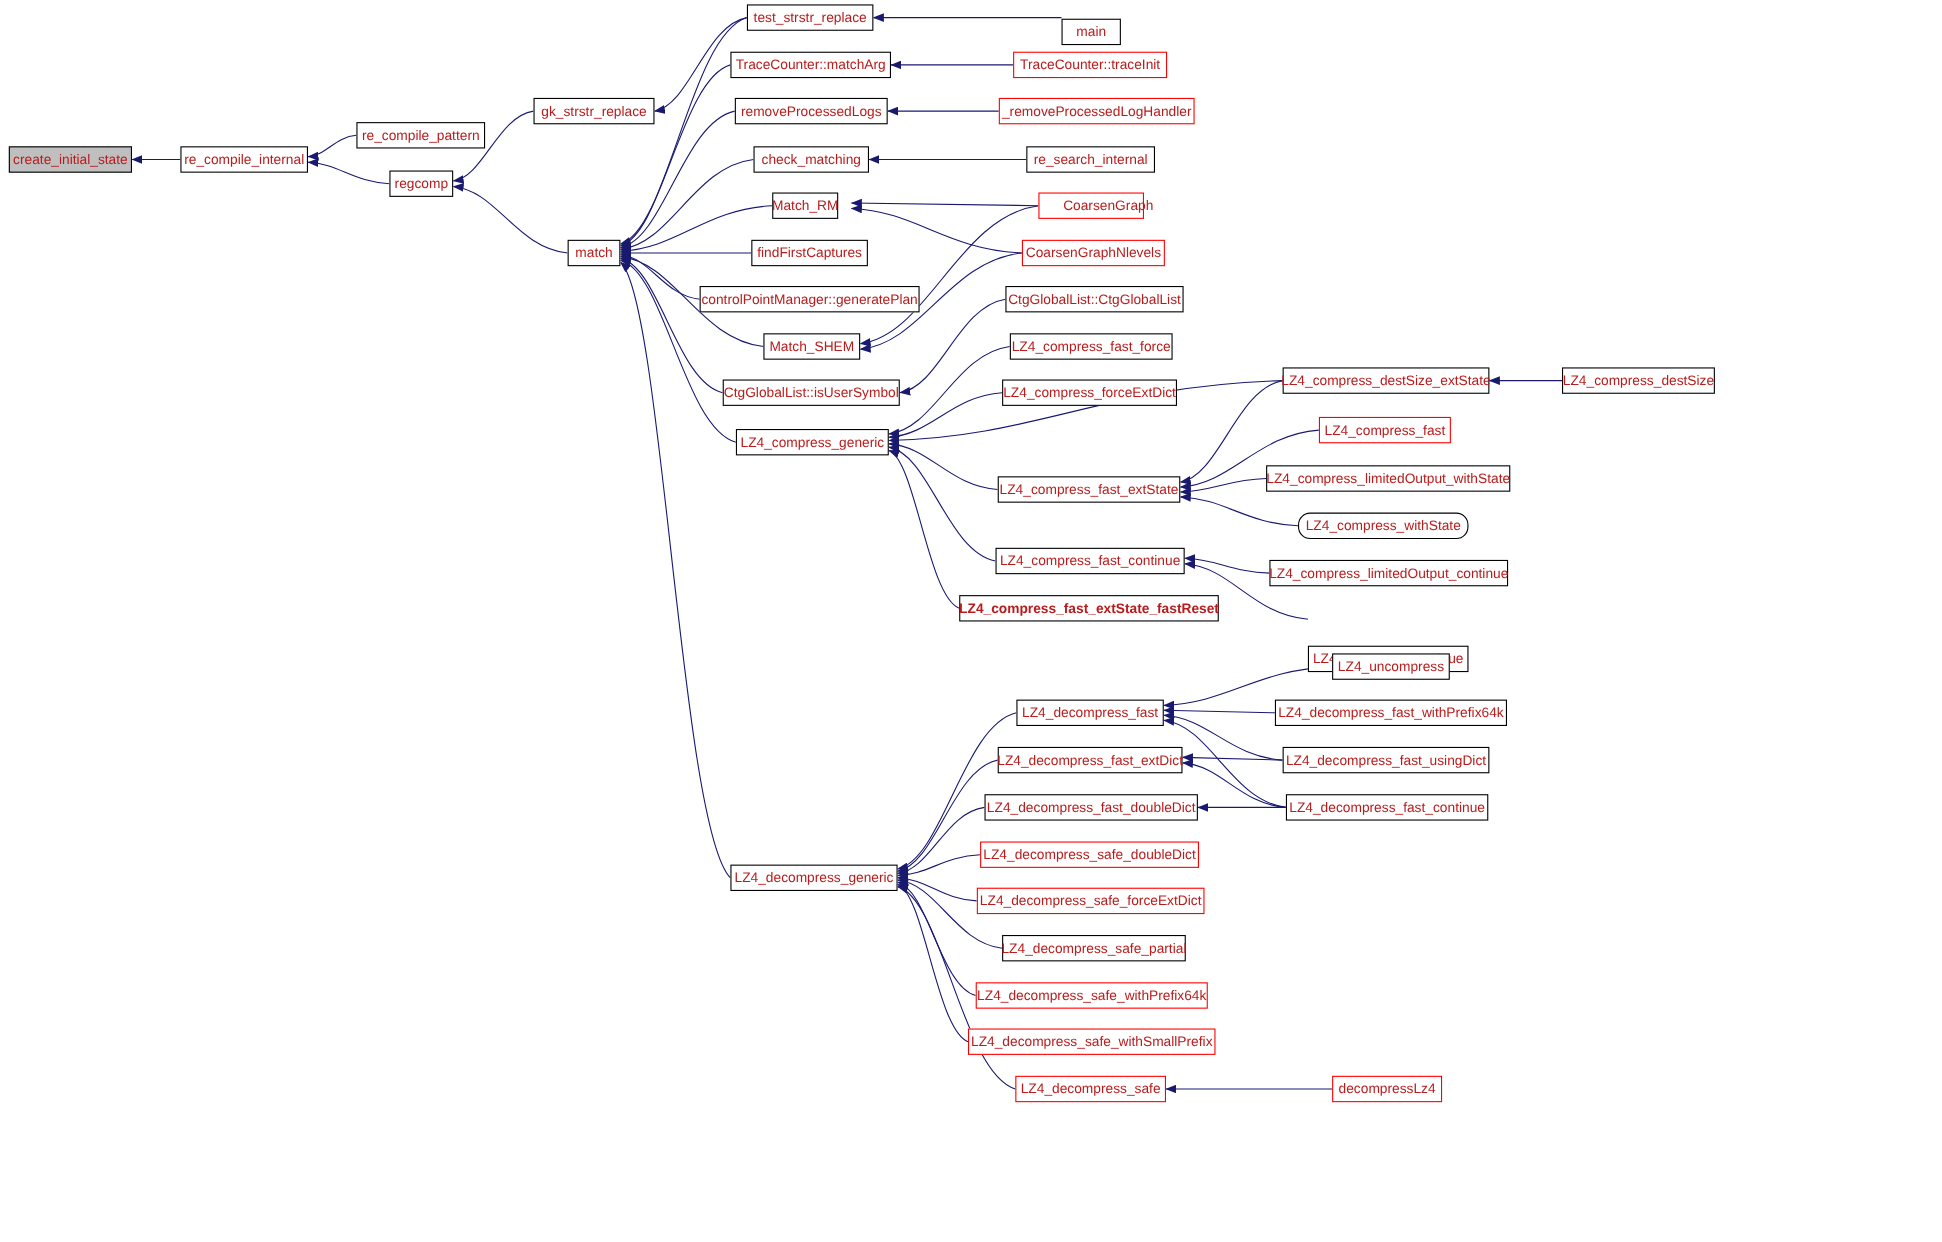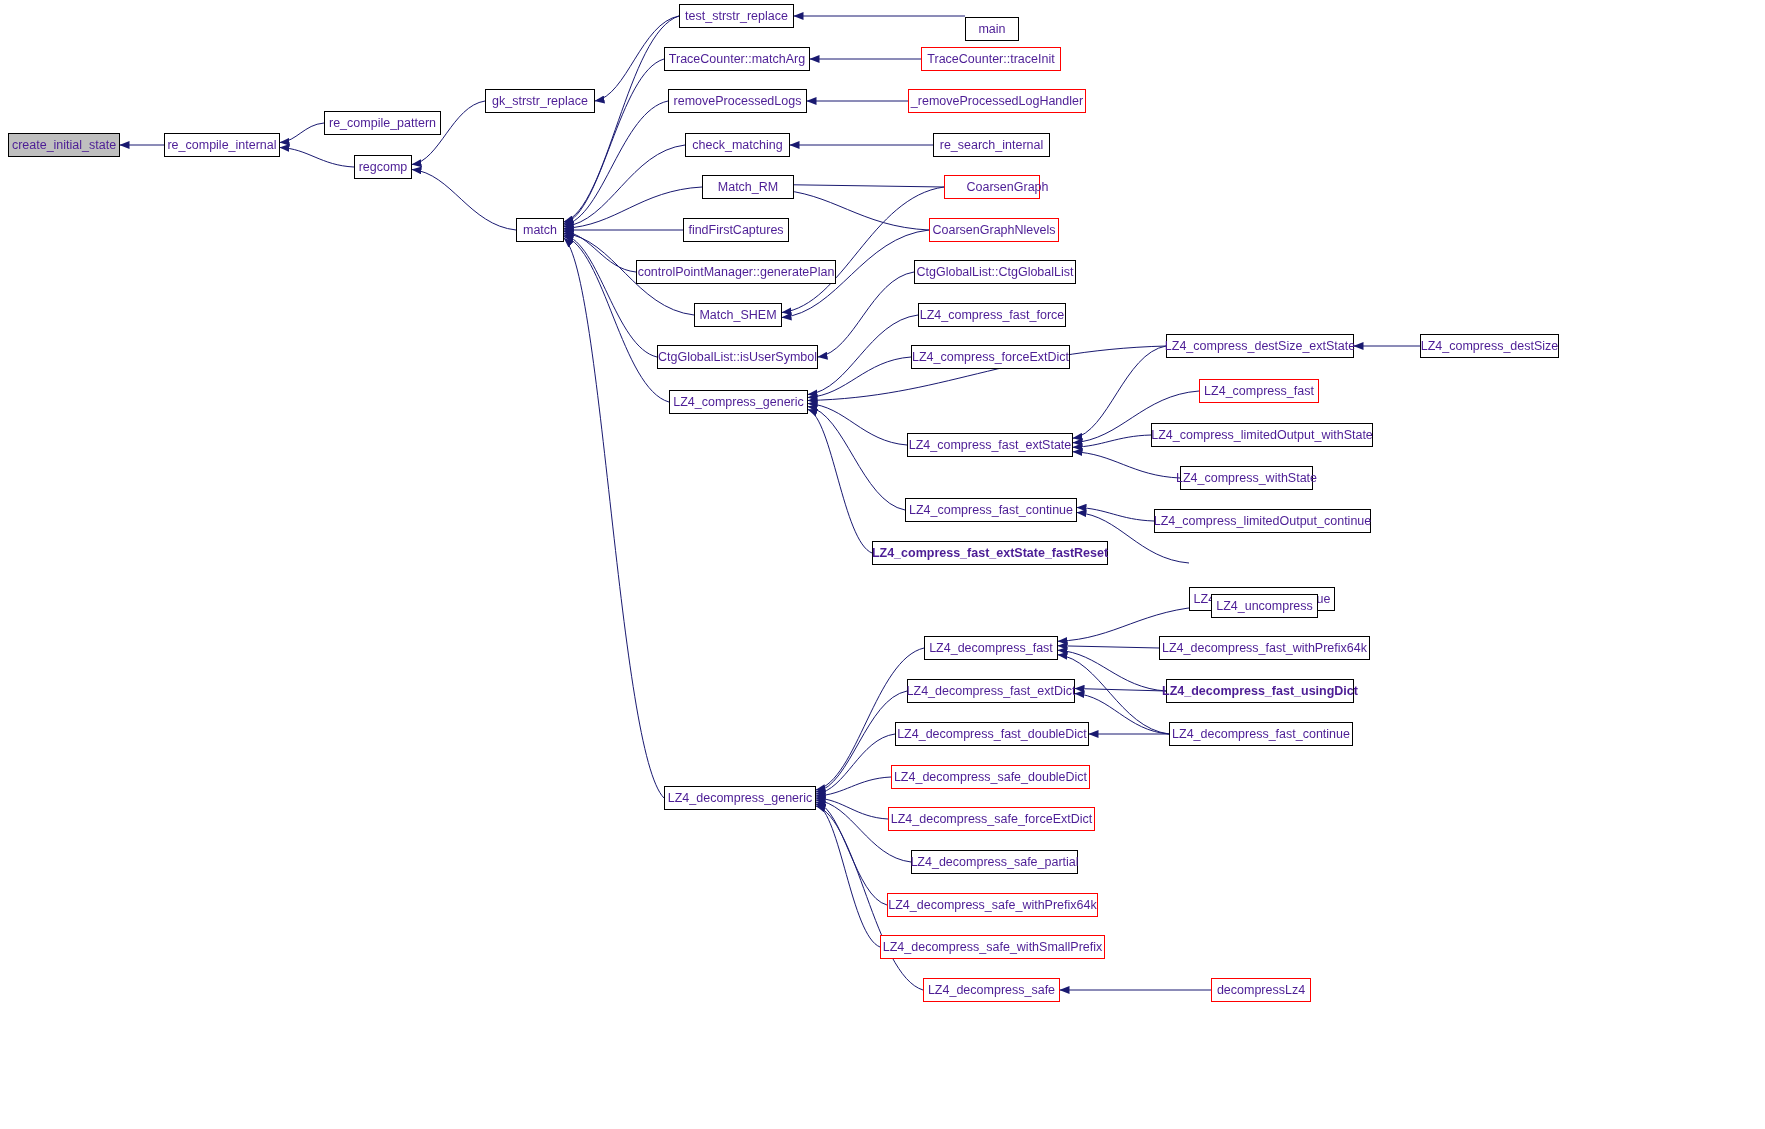"test_strstr_replace" .node { color: #4c1d95 -> #b91c1c }
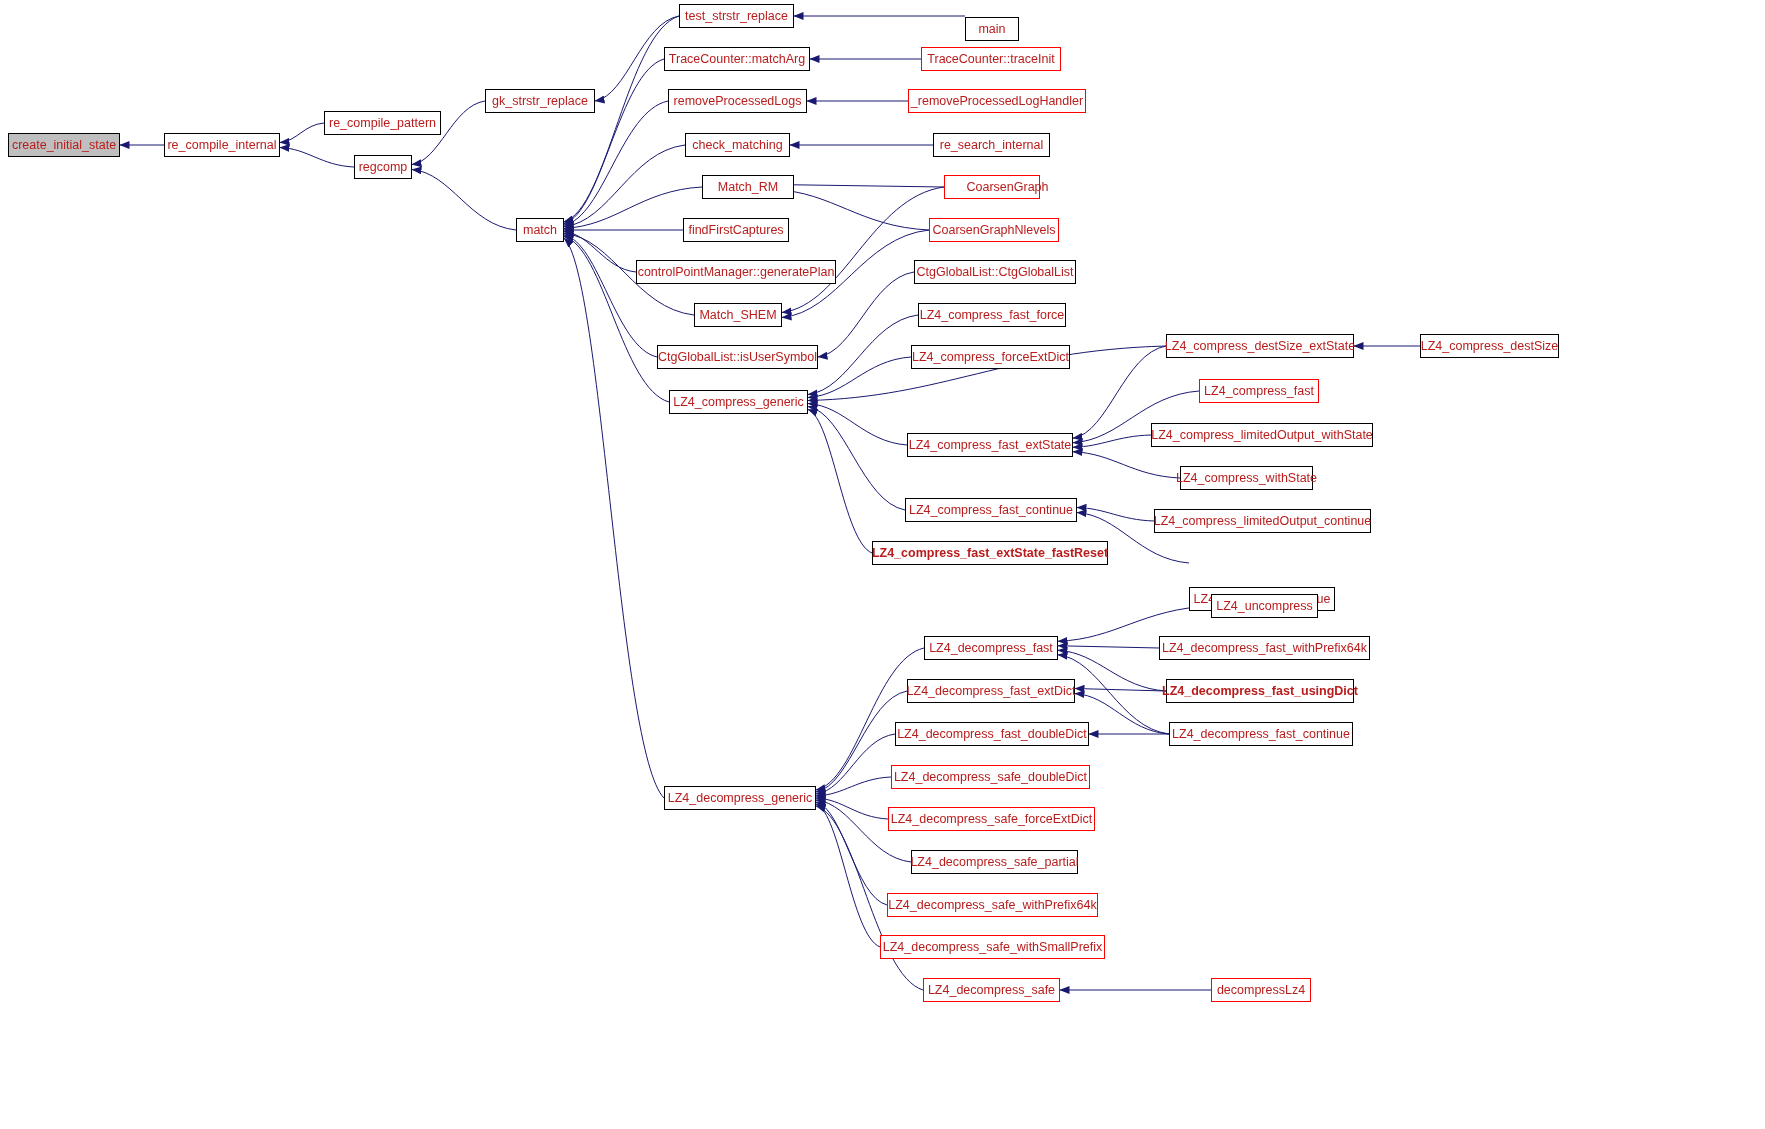"Match_RM" div.node { width: 92px -> 60px }
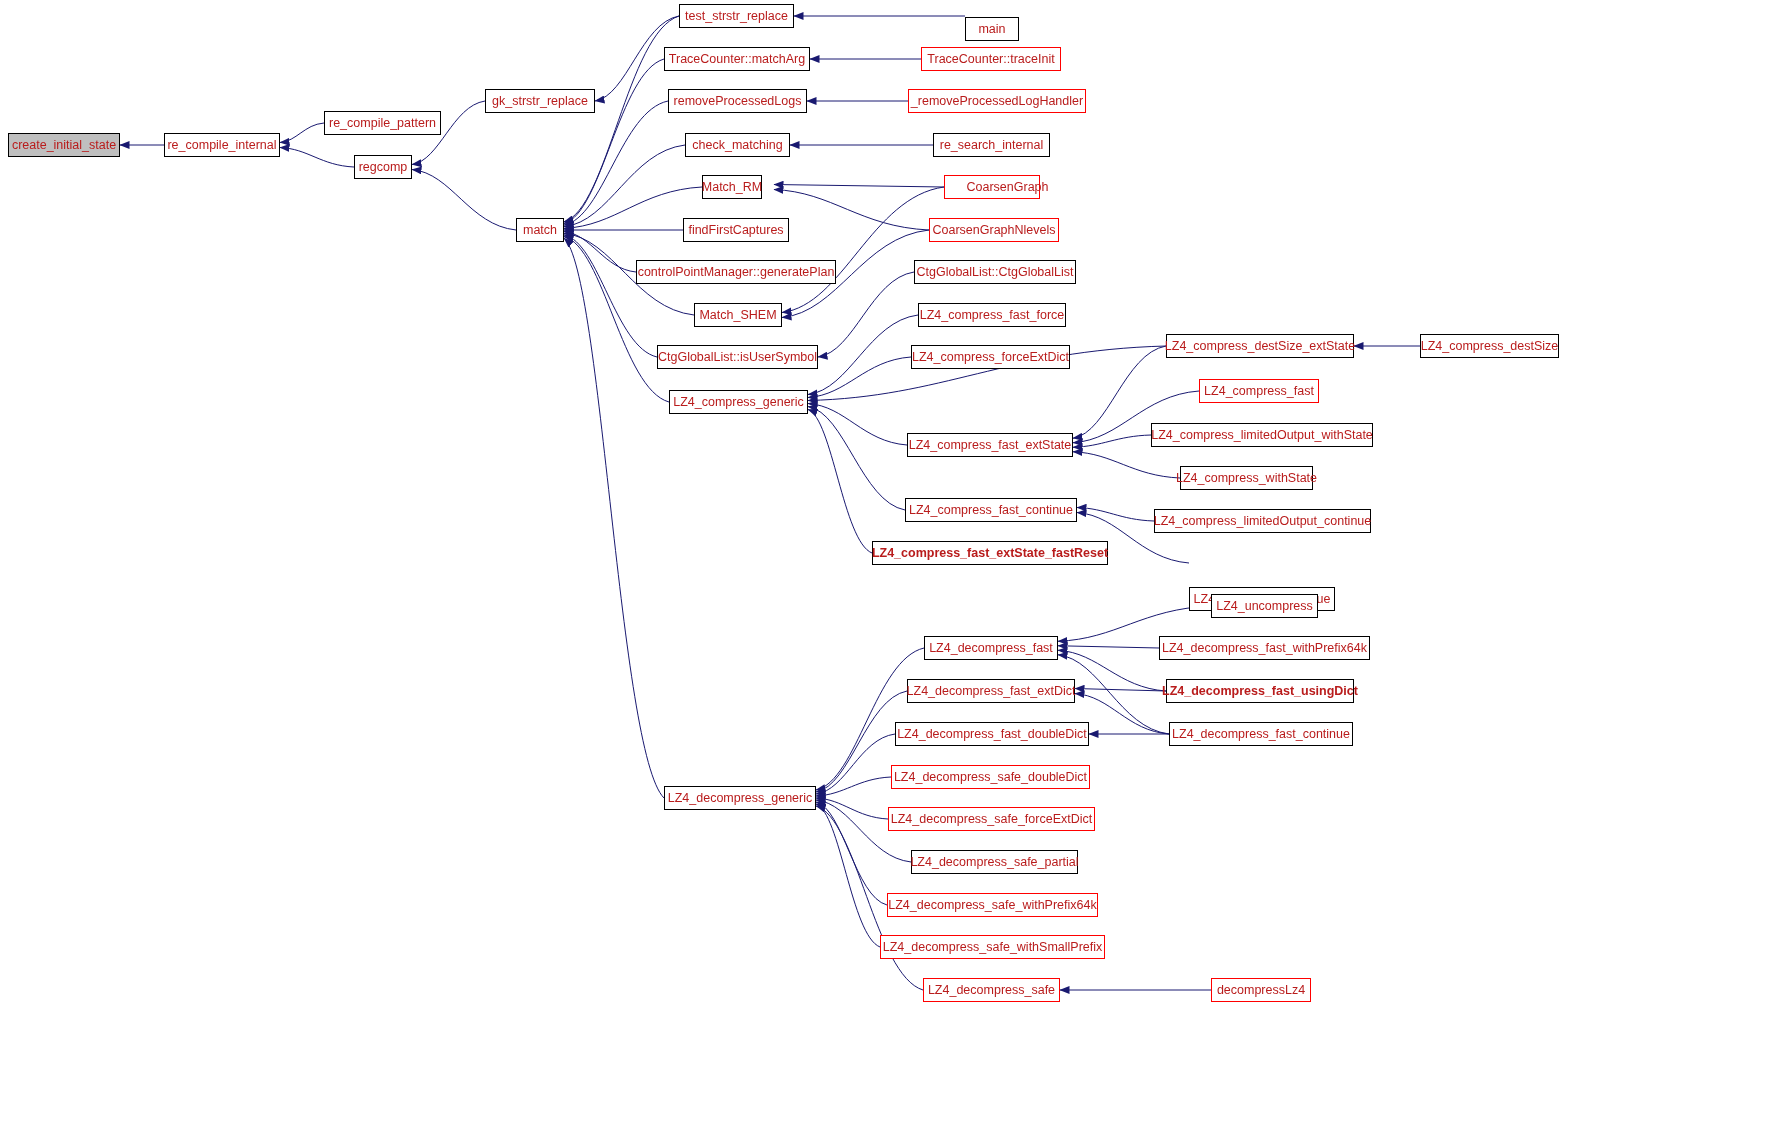"LZ4_compress_withState" div.node { border-radius: none -> 11px; width: 133px -> 155px }
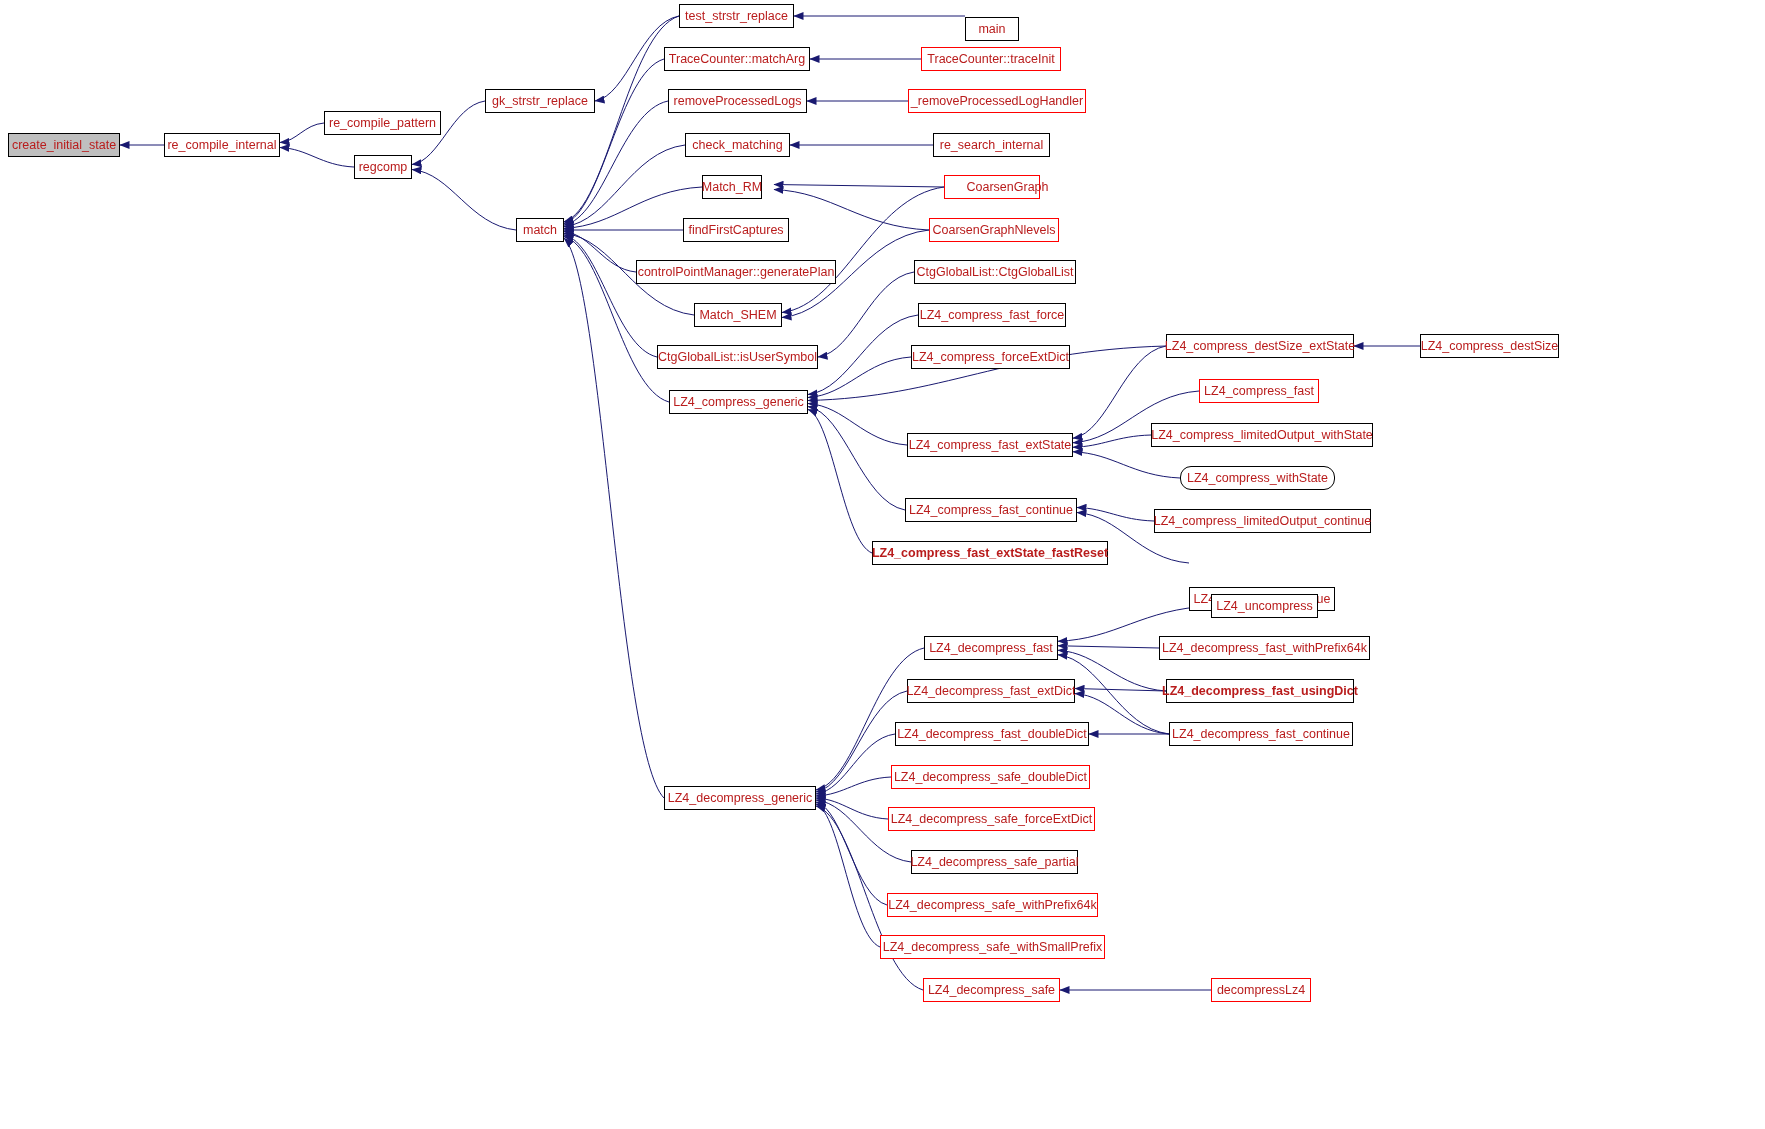"LZ4_decompress_fast_usingDict" div.node { font-weight: bold -> none }
